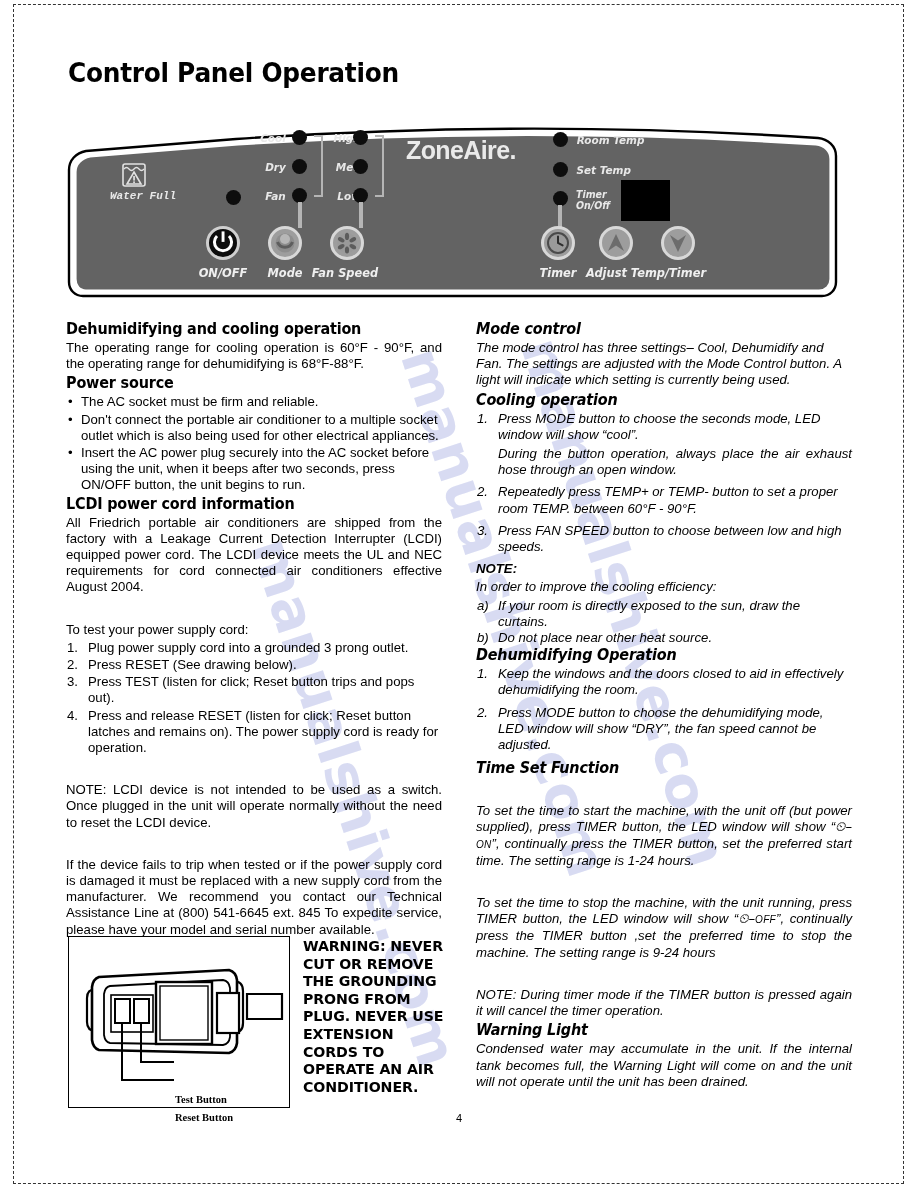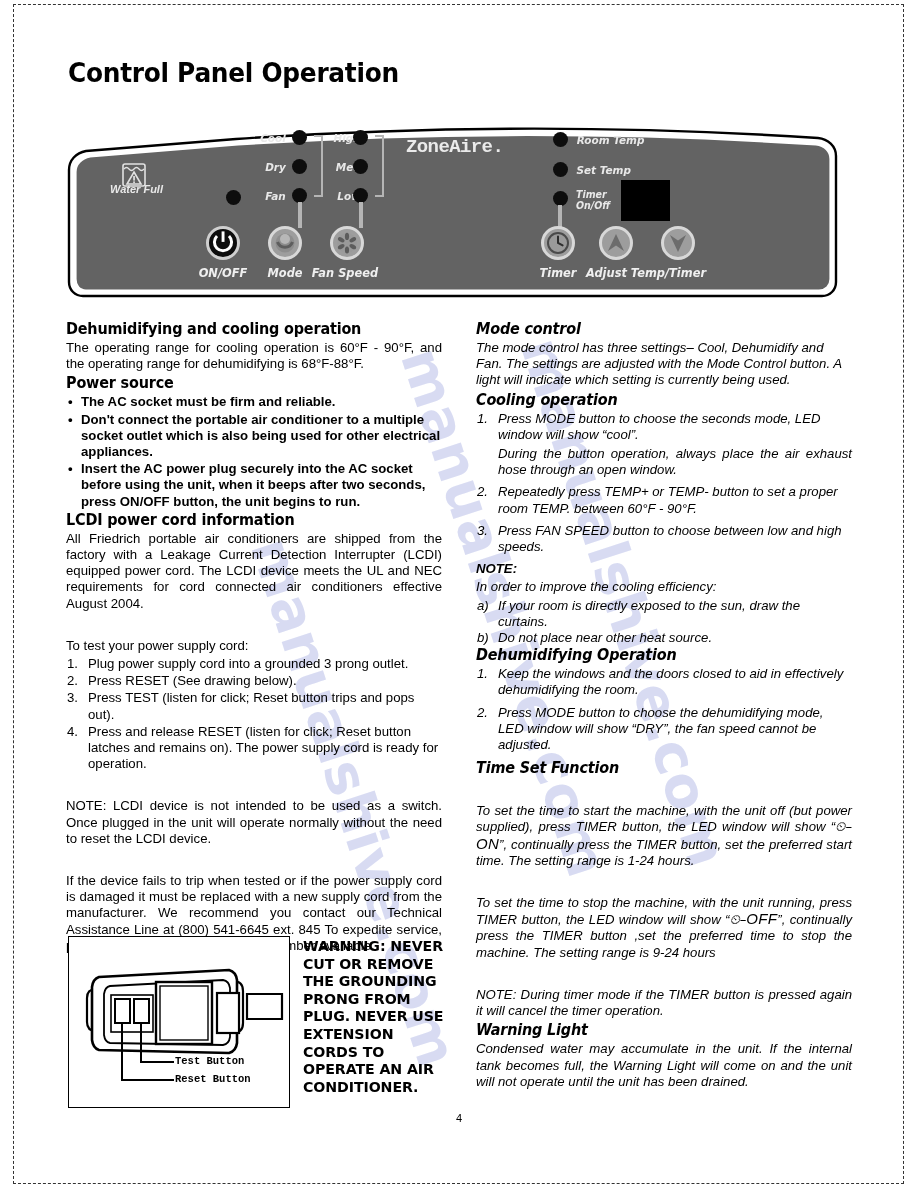"ZoneAire." #brand-logo { font-family: Liberation Mono, monospace -> Liberation Sans, sans-serif; font-size: 19px -> 25px }
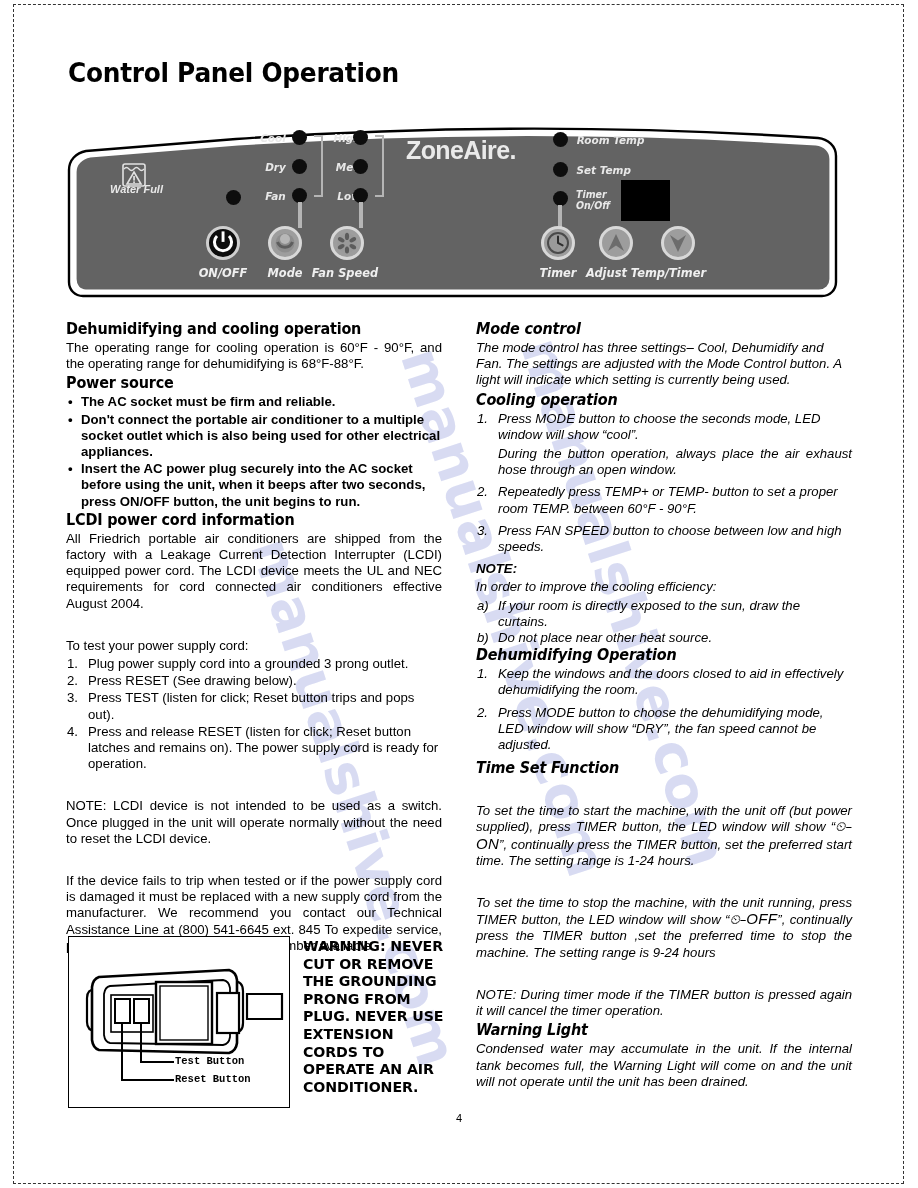"Water Full" #water-full-label { font-family: Liberation Sans, sans-serif -> Liberation Mono, monospace; top: 57px -> 64px }
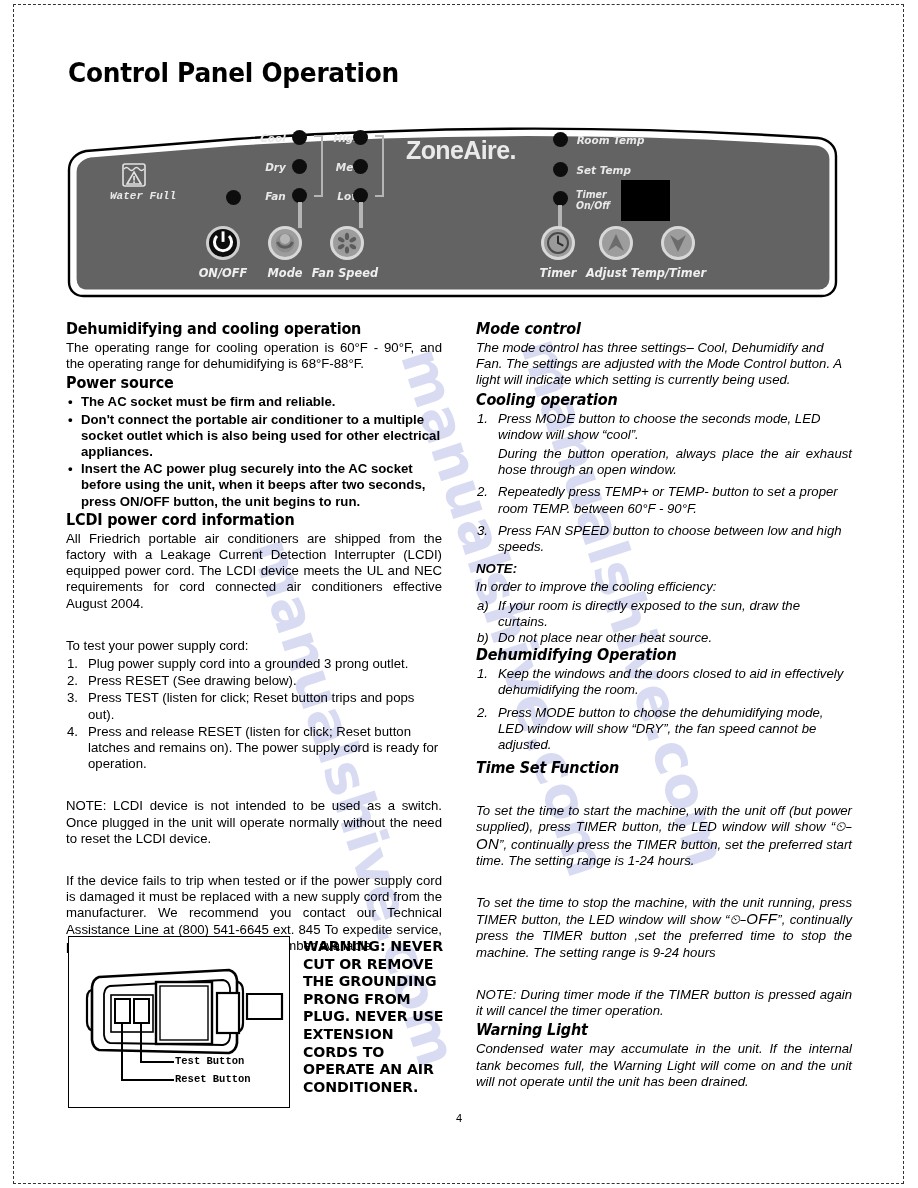"The AC socket must be" ul.bullets { font-weight: bold -> none }
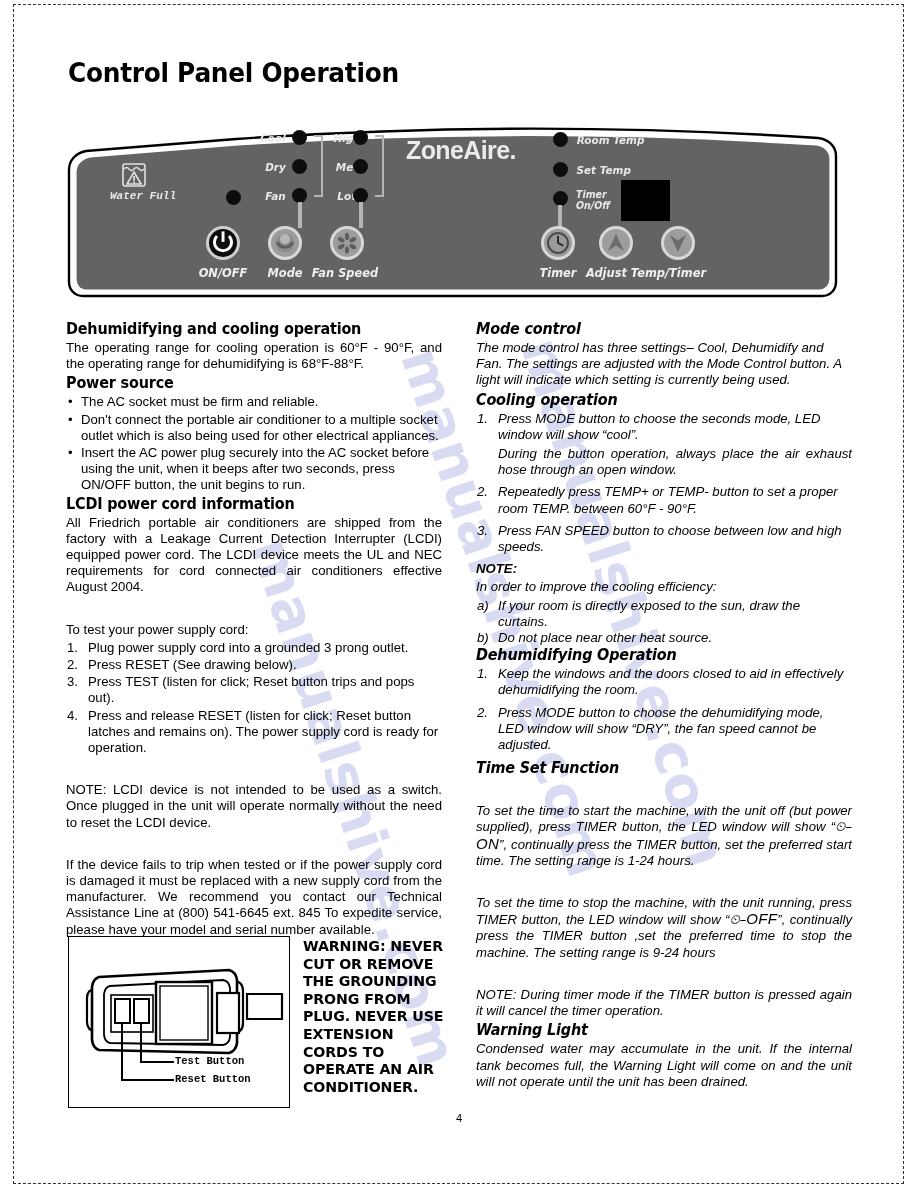"ON" .smallcaps { font-size: 15px -> 10px }
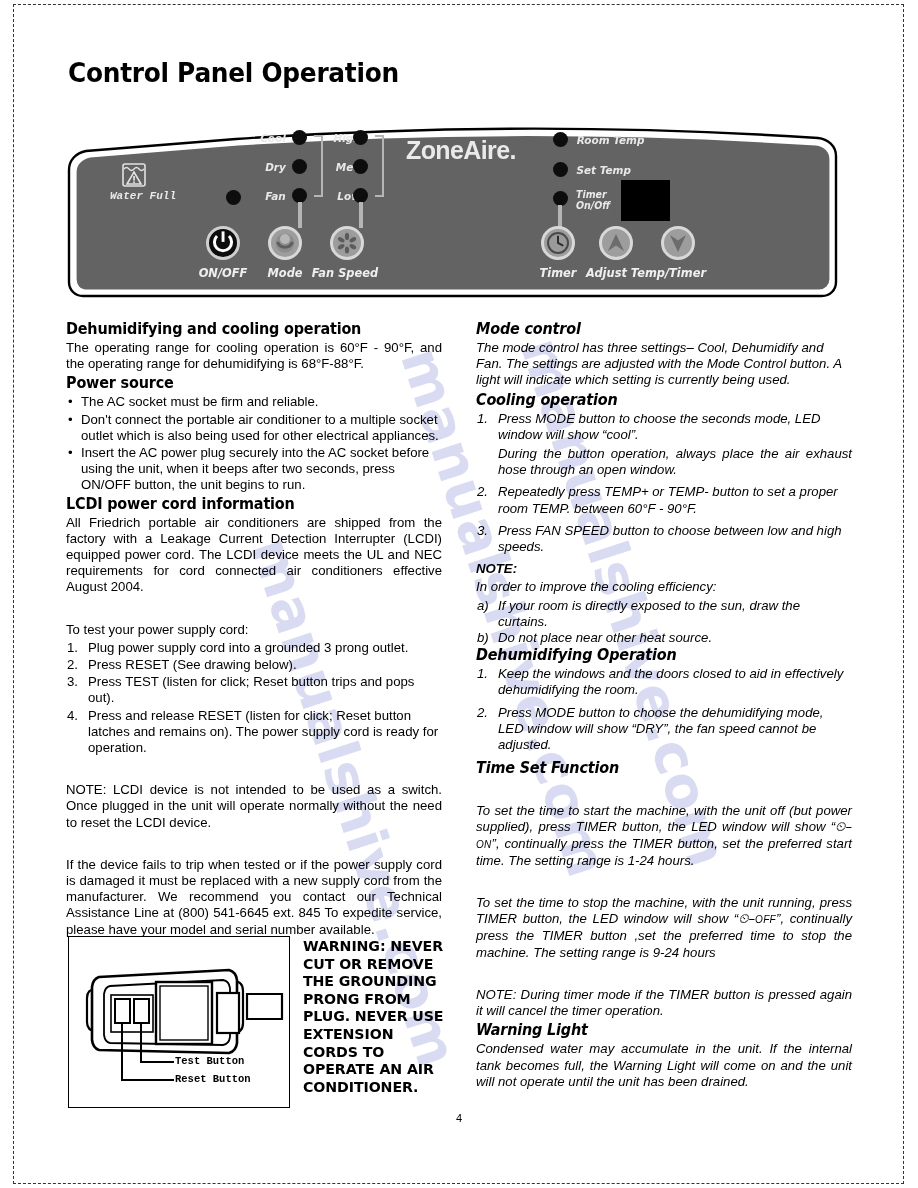"Test Button" .plug-cap { font-family: Liberation Mono, monospace -> Liberation Serif, serif; margin-top: none -> 39px }
